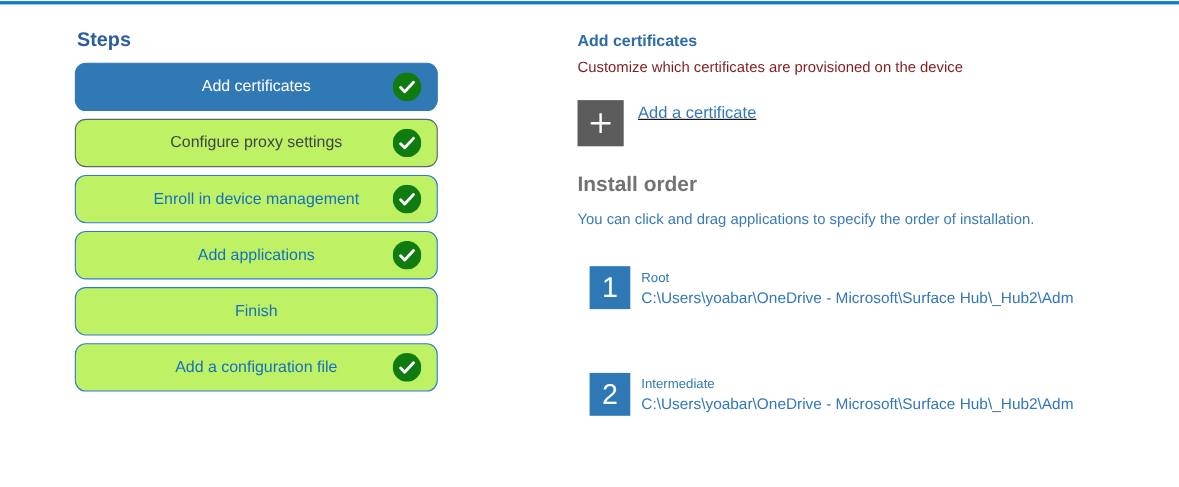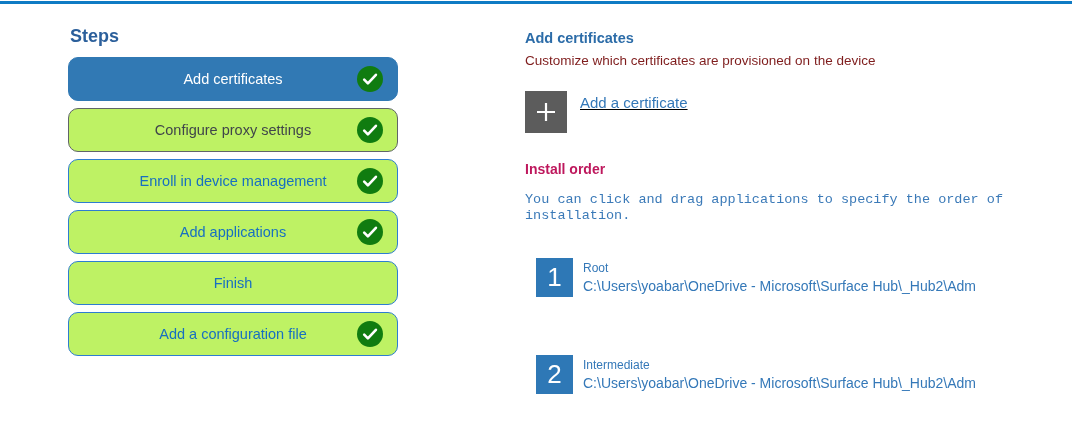"Install order" .install-heading { color: #be185d -> #737373; font-size: 14px -> 19px }
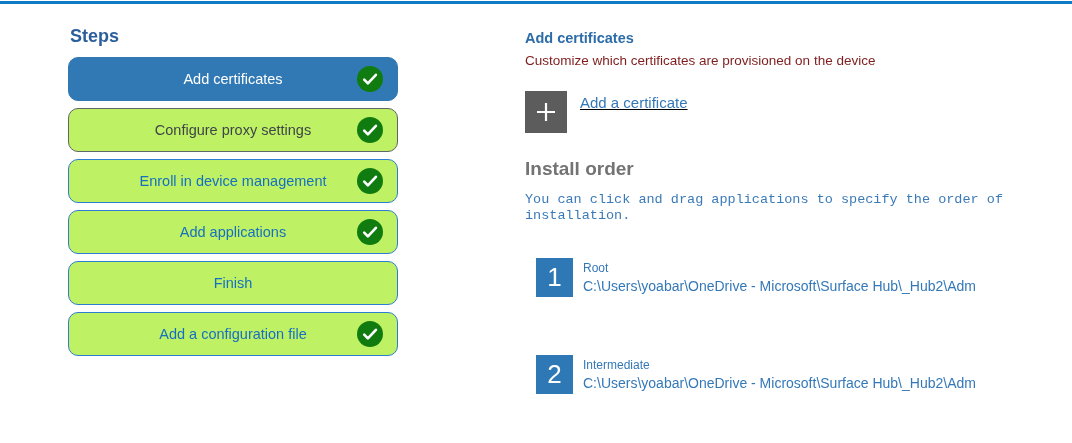"You can click and drag" .install-instruction { font-family: Liberation Mono, monospace -> none }
